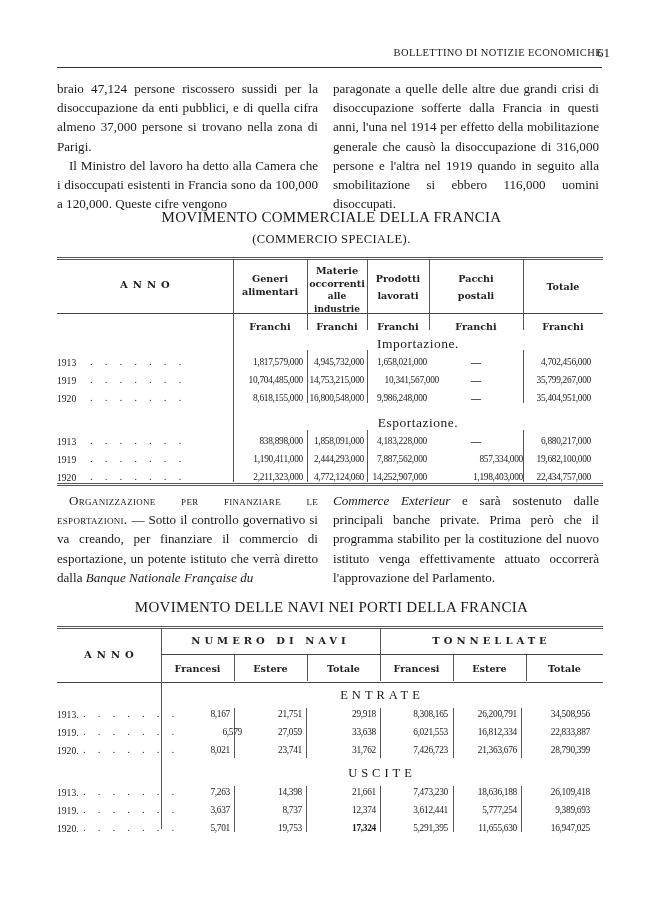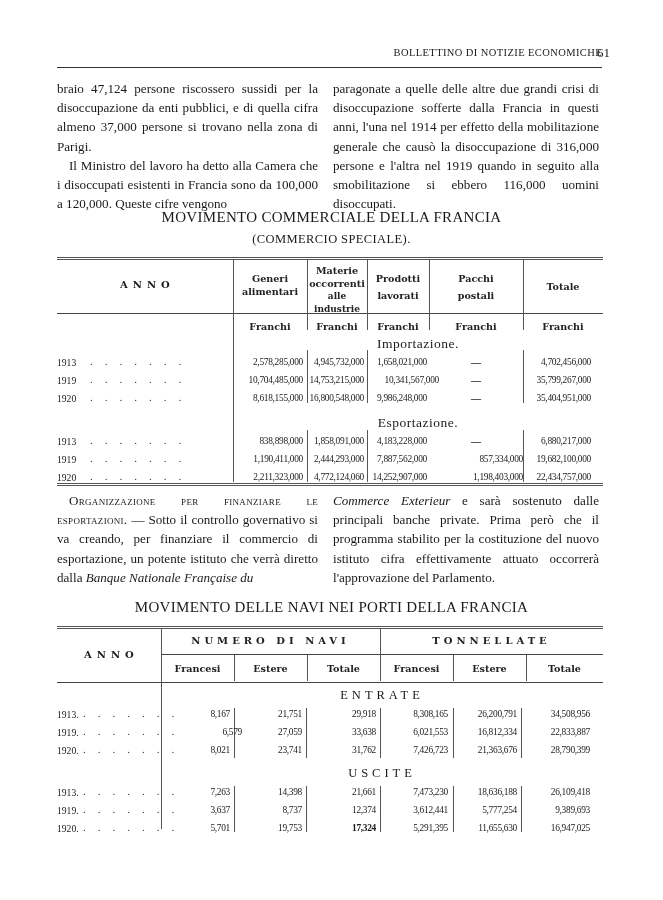"2,578,285,000" span.num { text: 2,578,285,000 -> 1,817,579,000 }
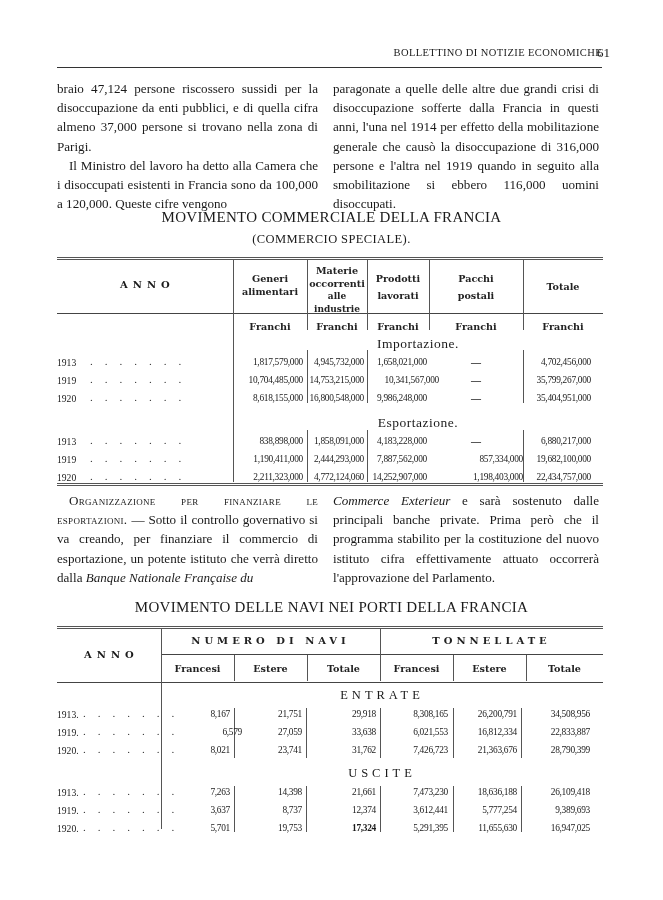"e sarà sostenuto dalle principali" span { text: cifra -> venga }
